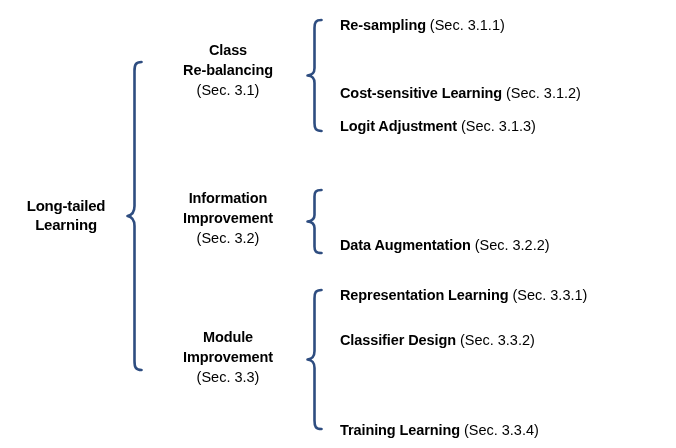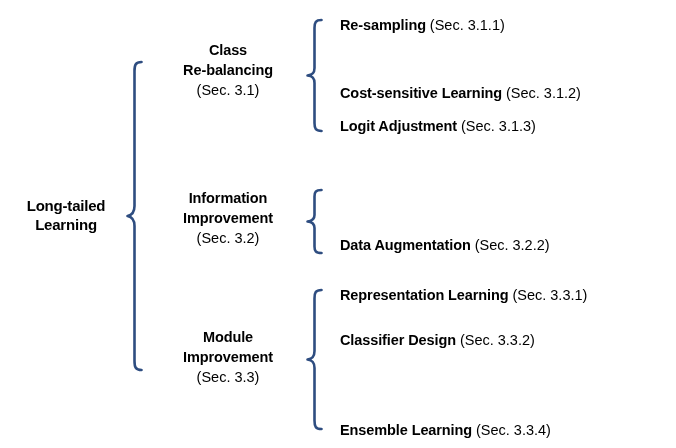"Ensemble Learning" span.leaf-name { text: Ensemble -> Training }
